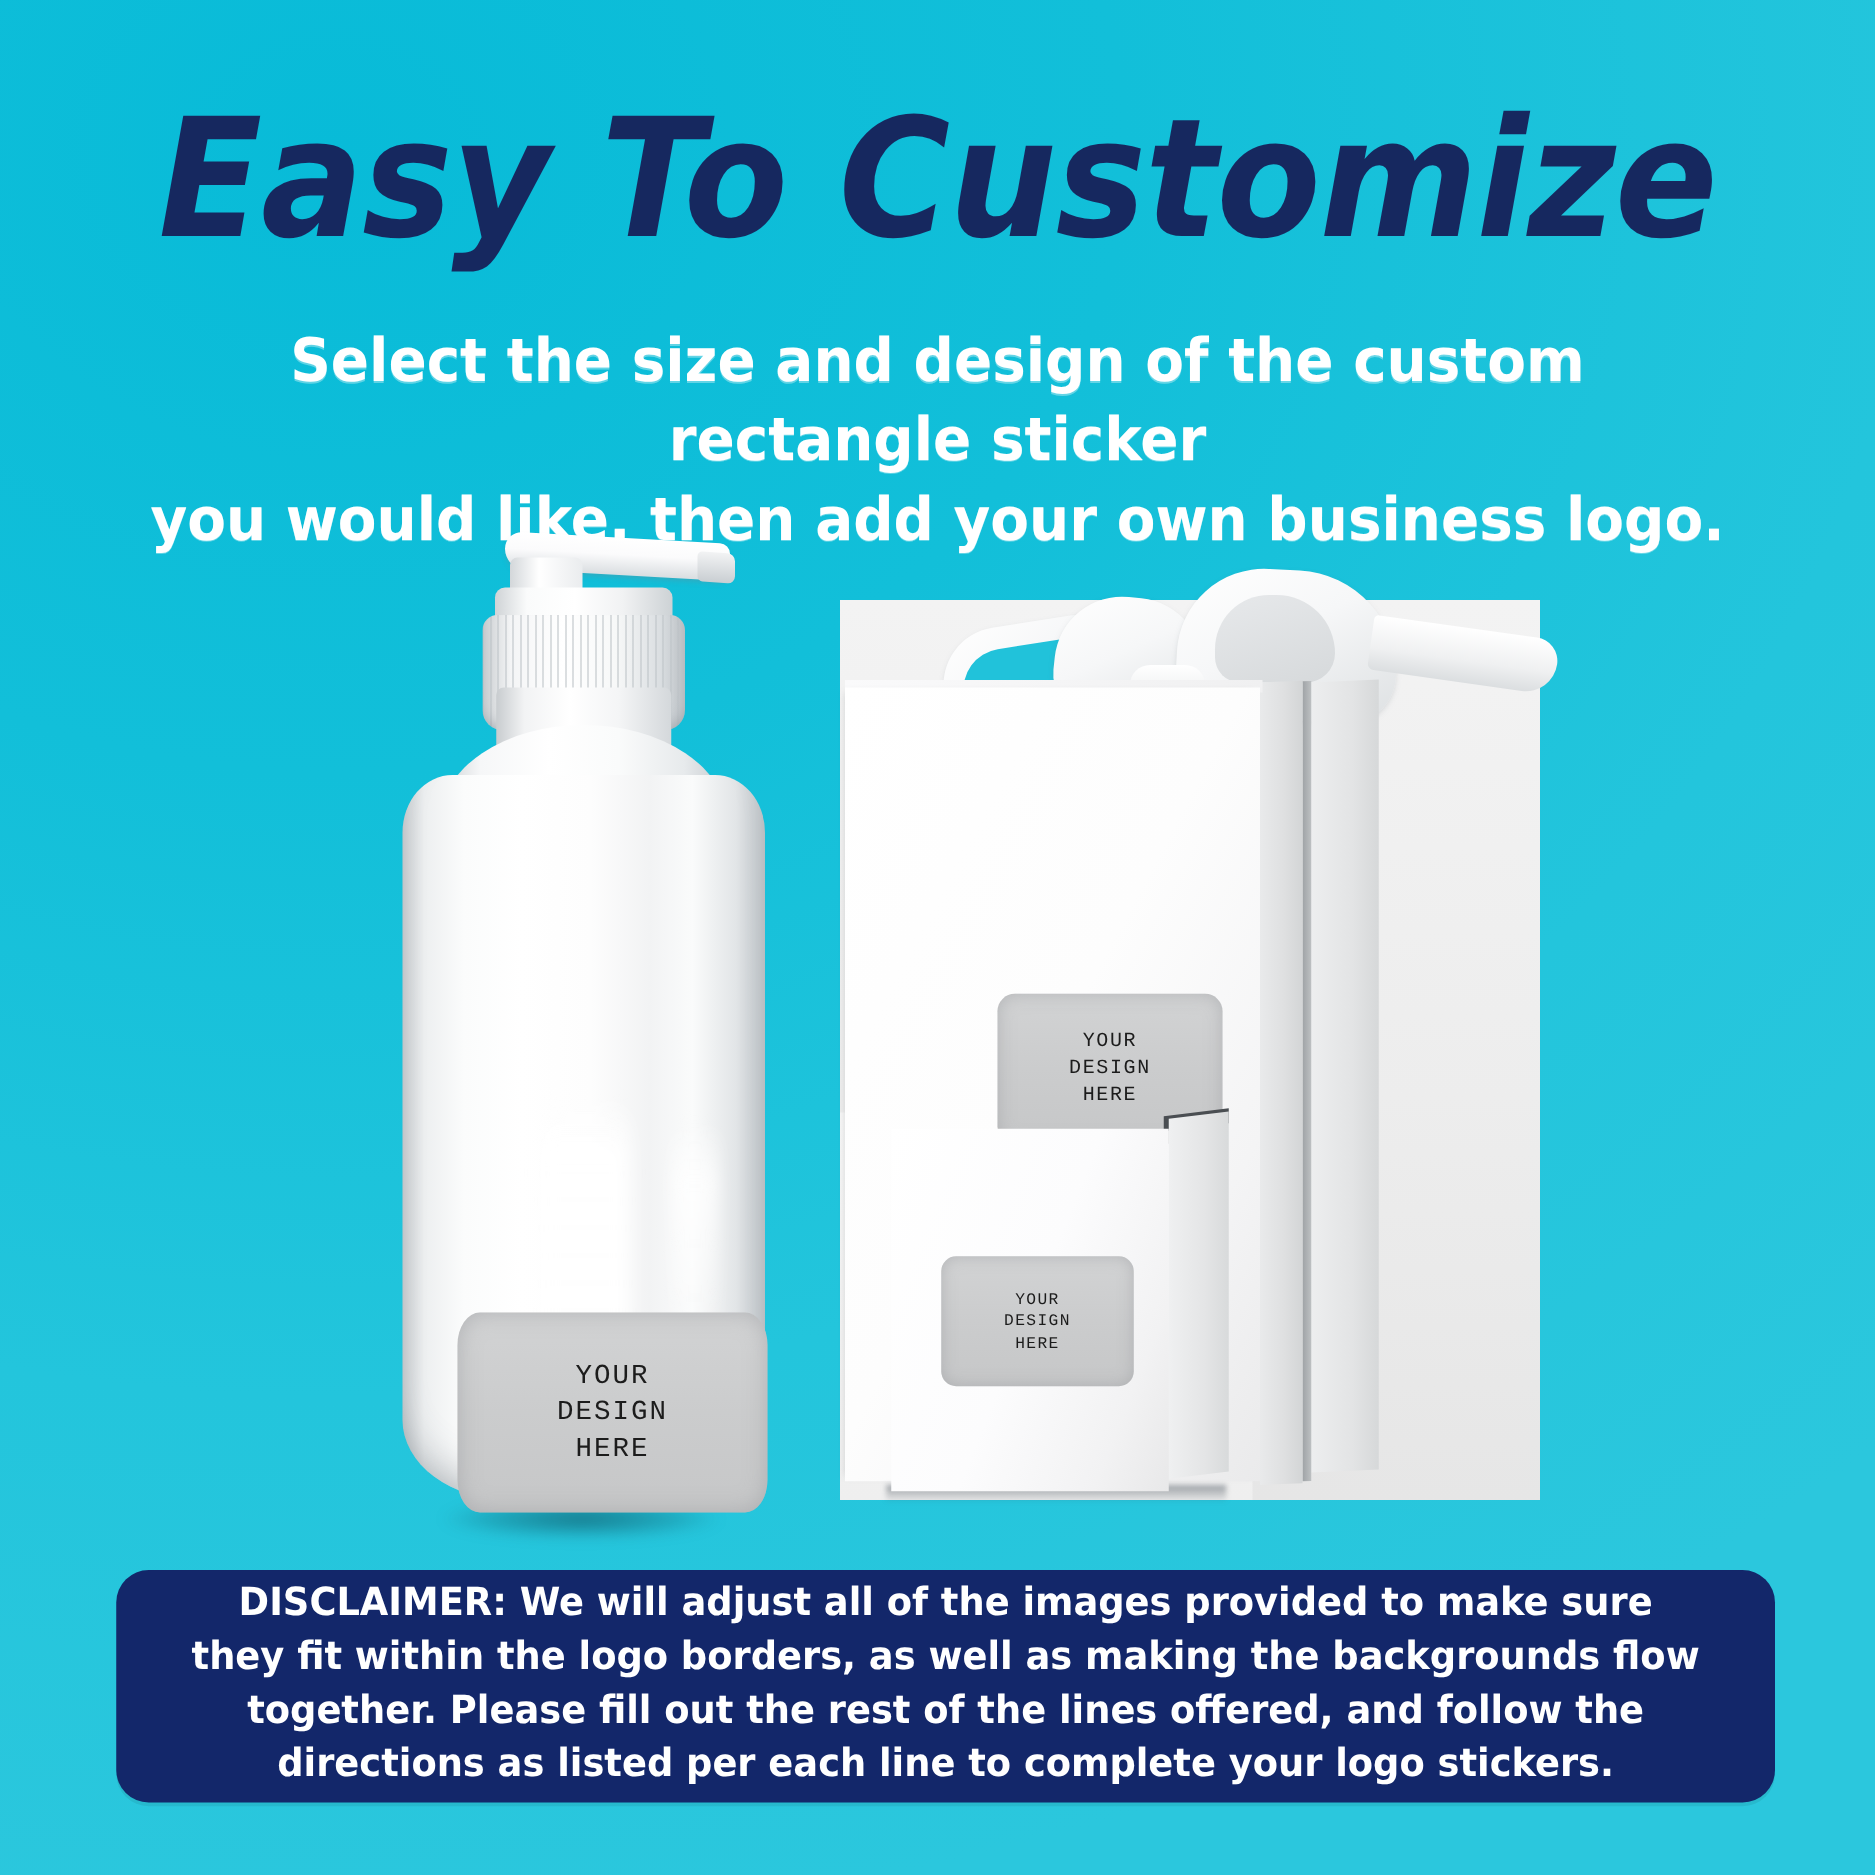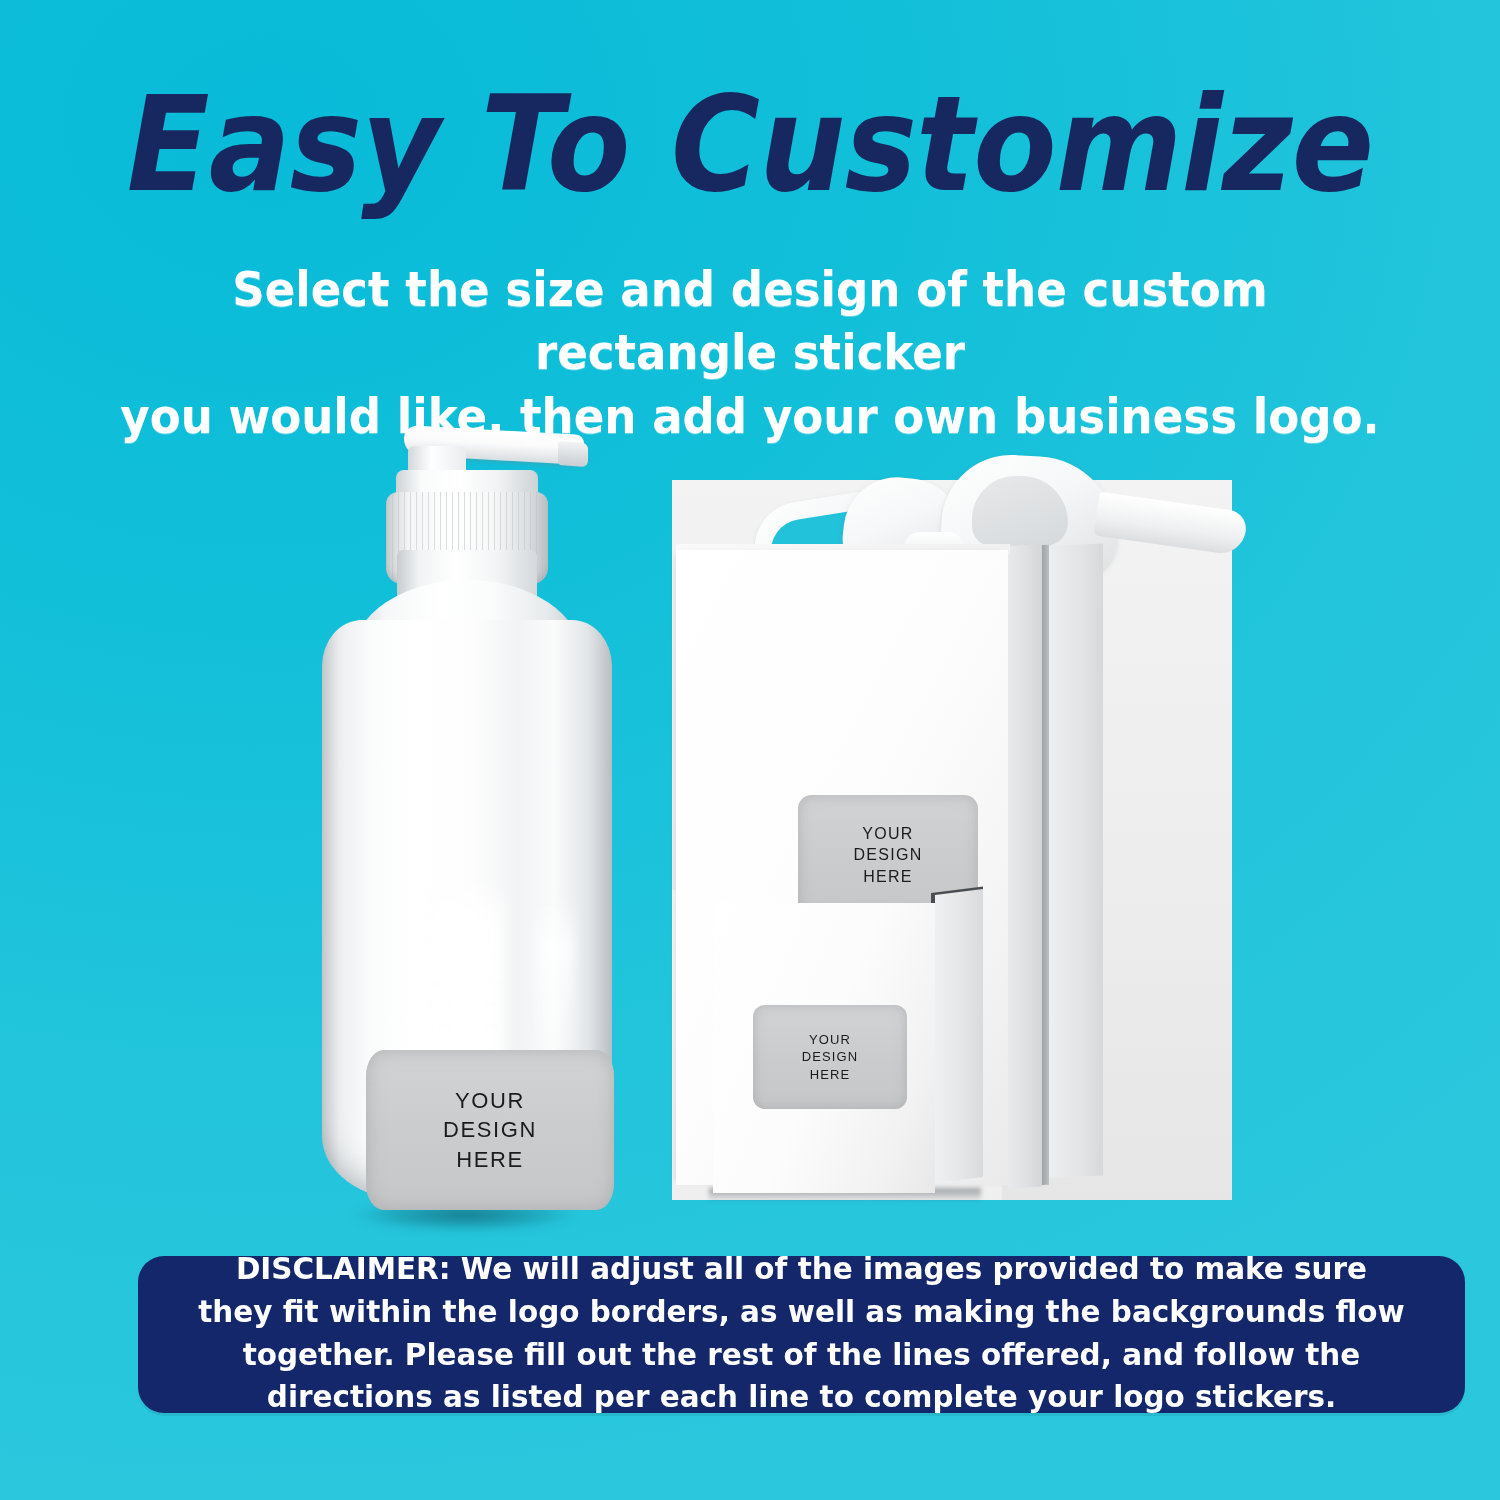"YOUR" .sticker { font-family: Liberation Sans, sans-serif -> Liberation Mono, monospace }
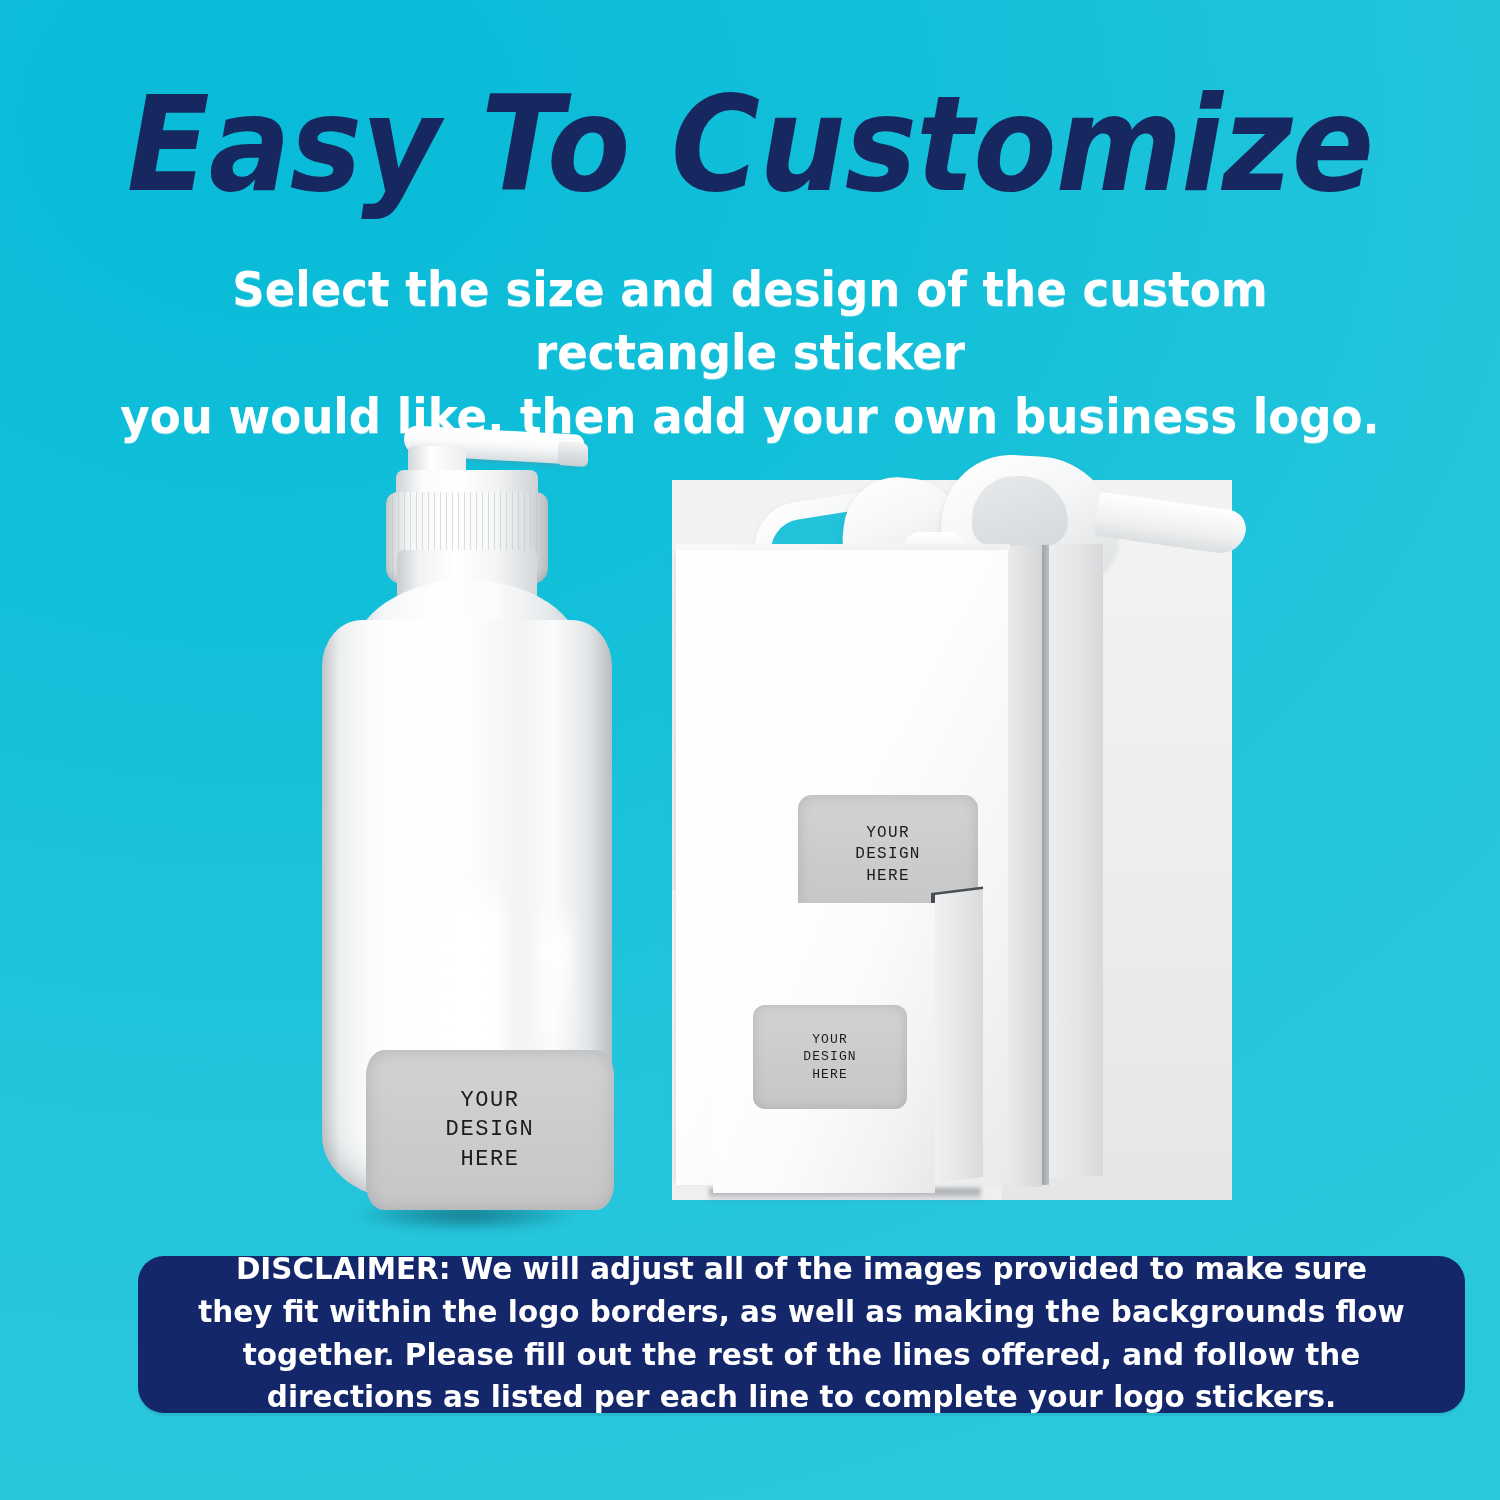"DISCLAIMER: We will adjust all" .disclaimer { height: 157px -> 186px; margin-left: 45px -> none }
